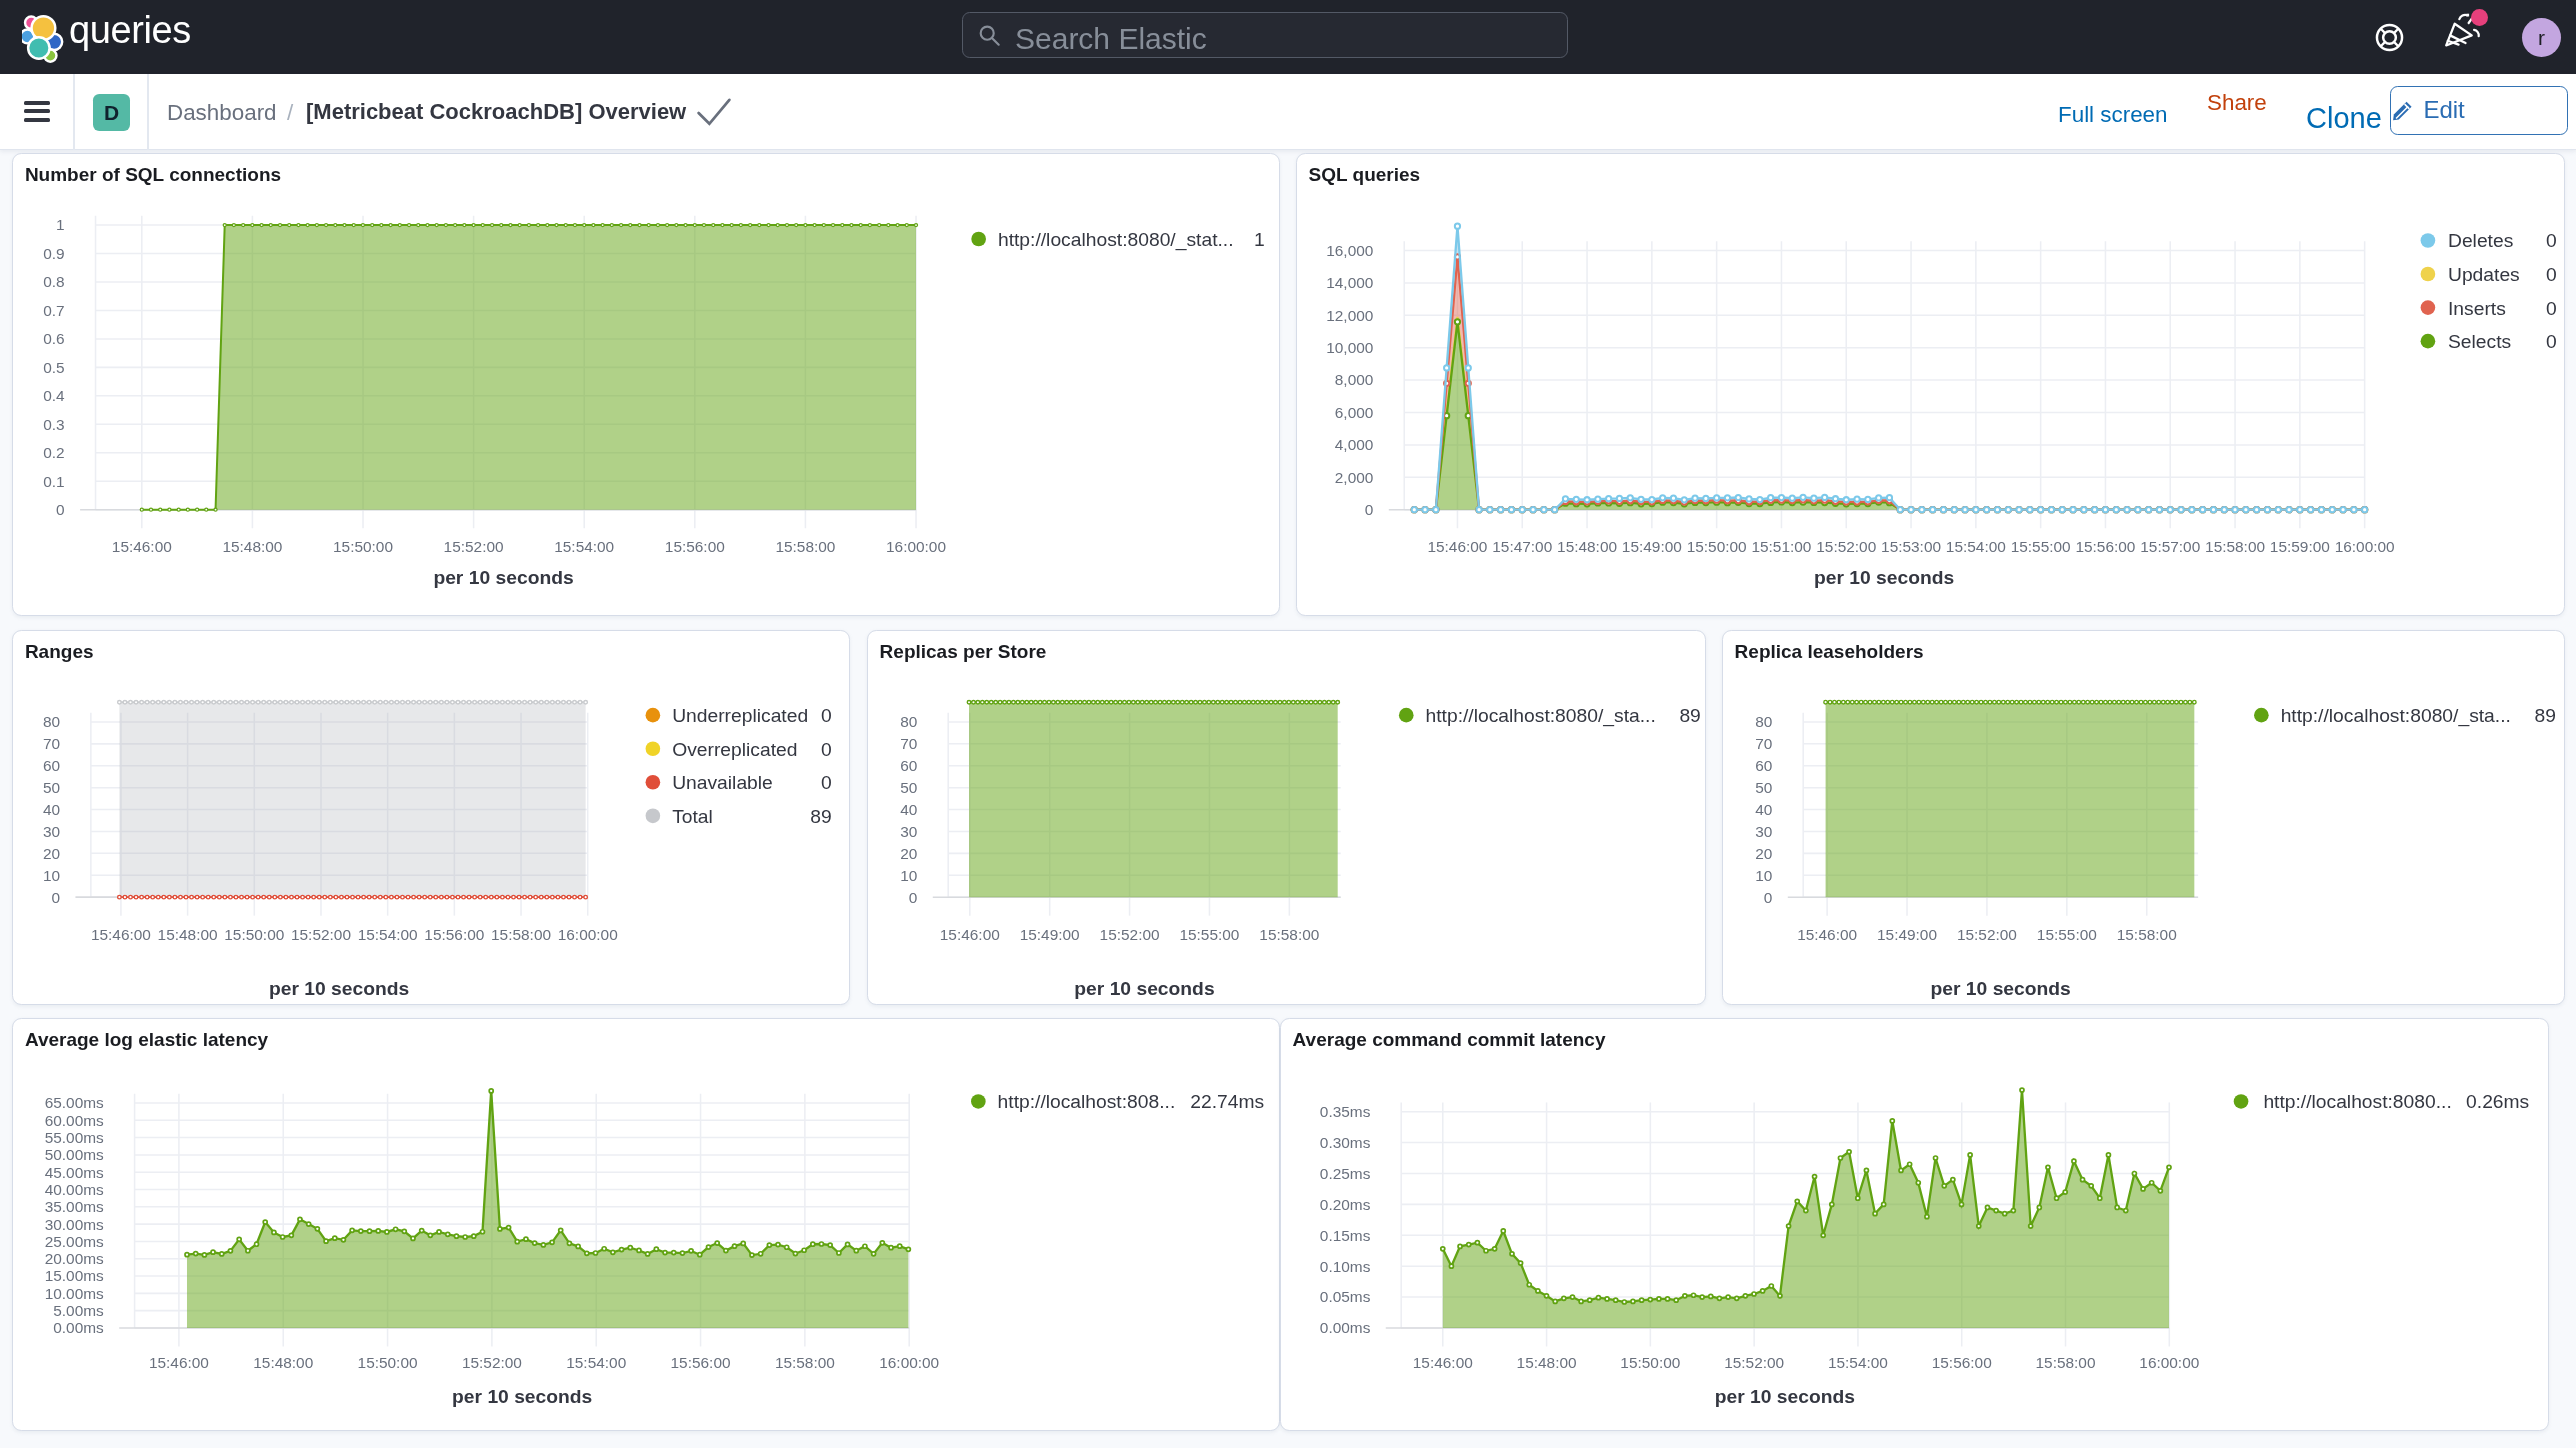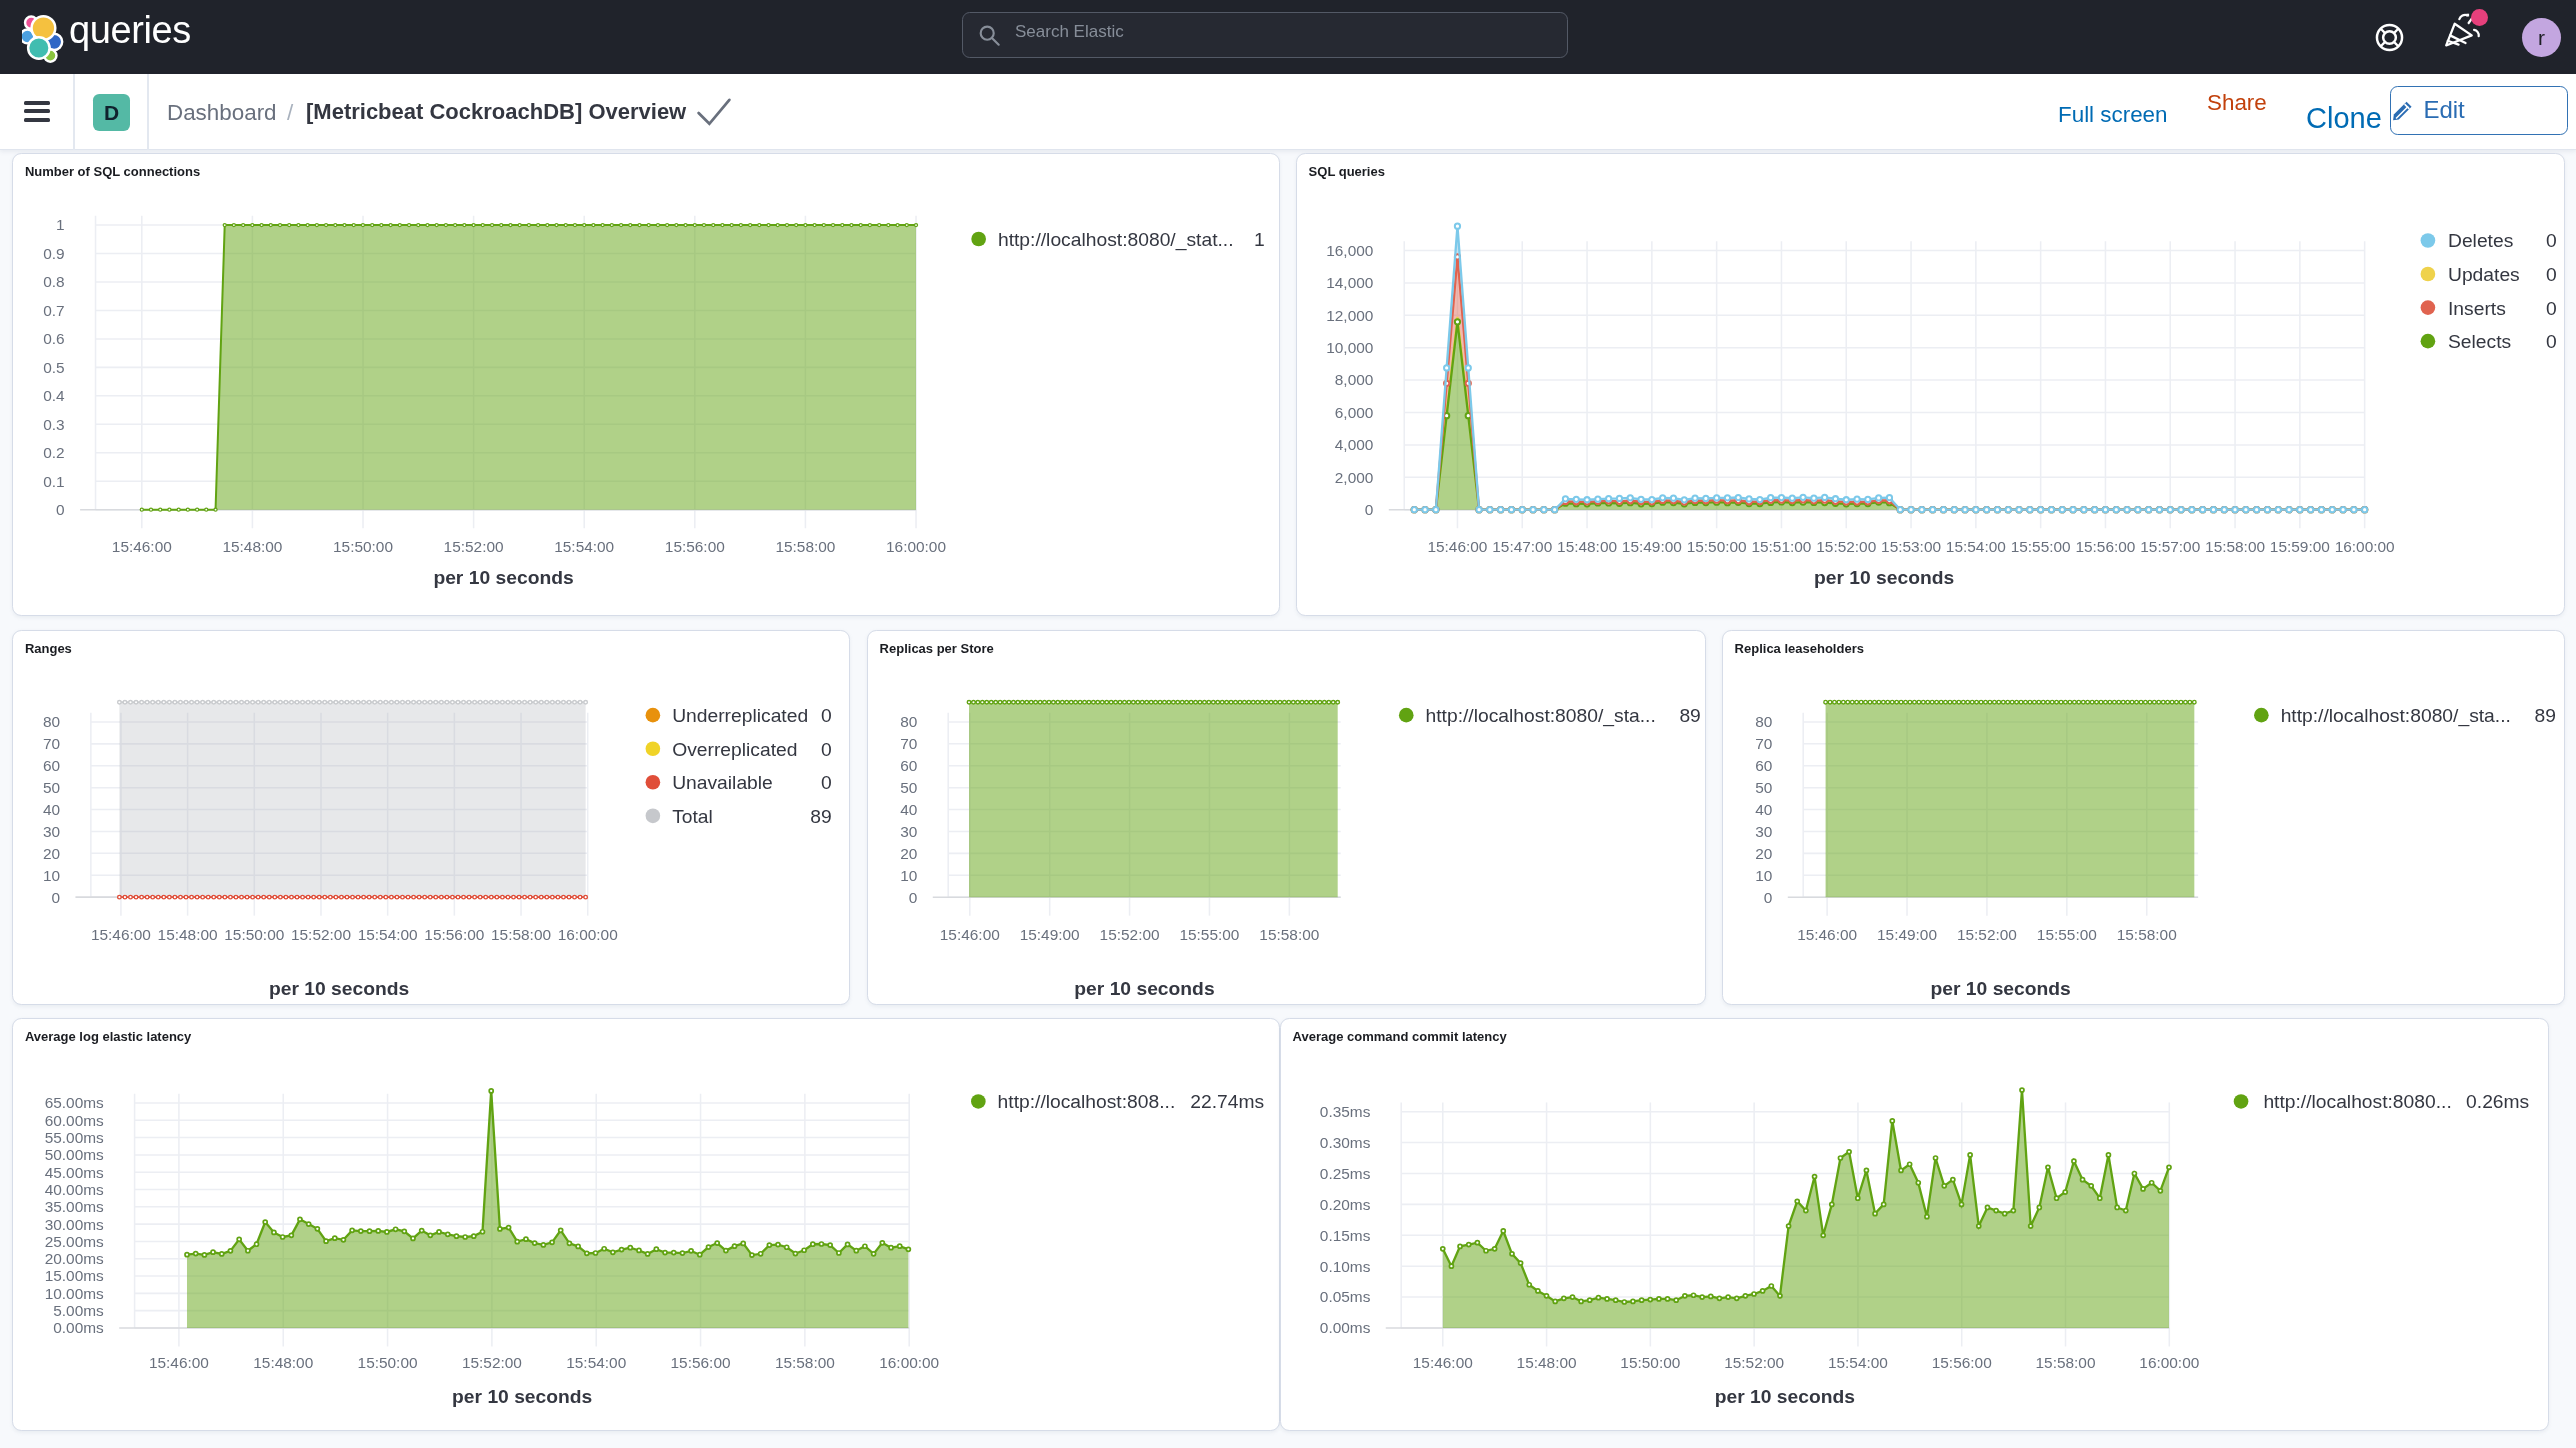"Search Elastic" div { font-size: 17px -> 30px }
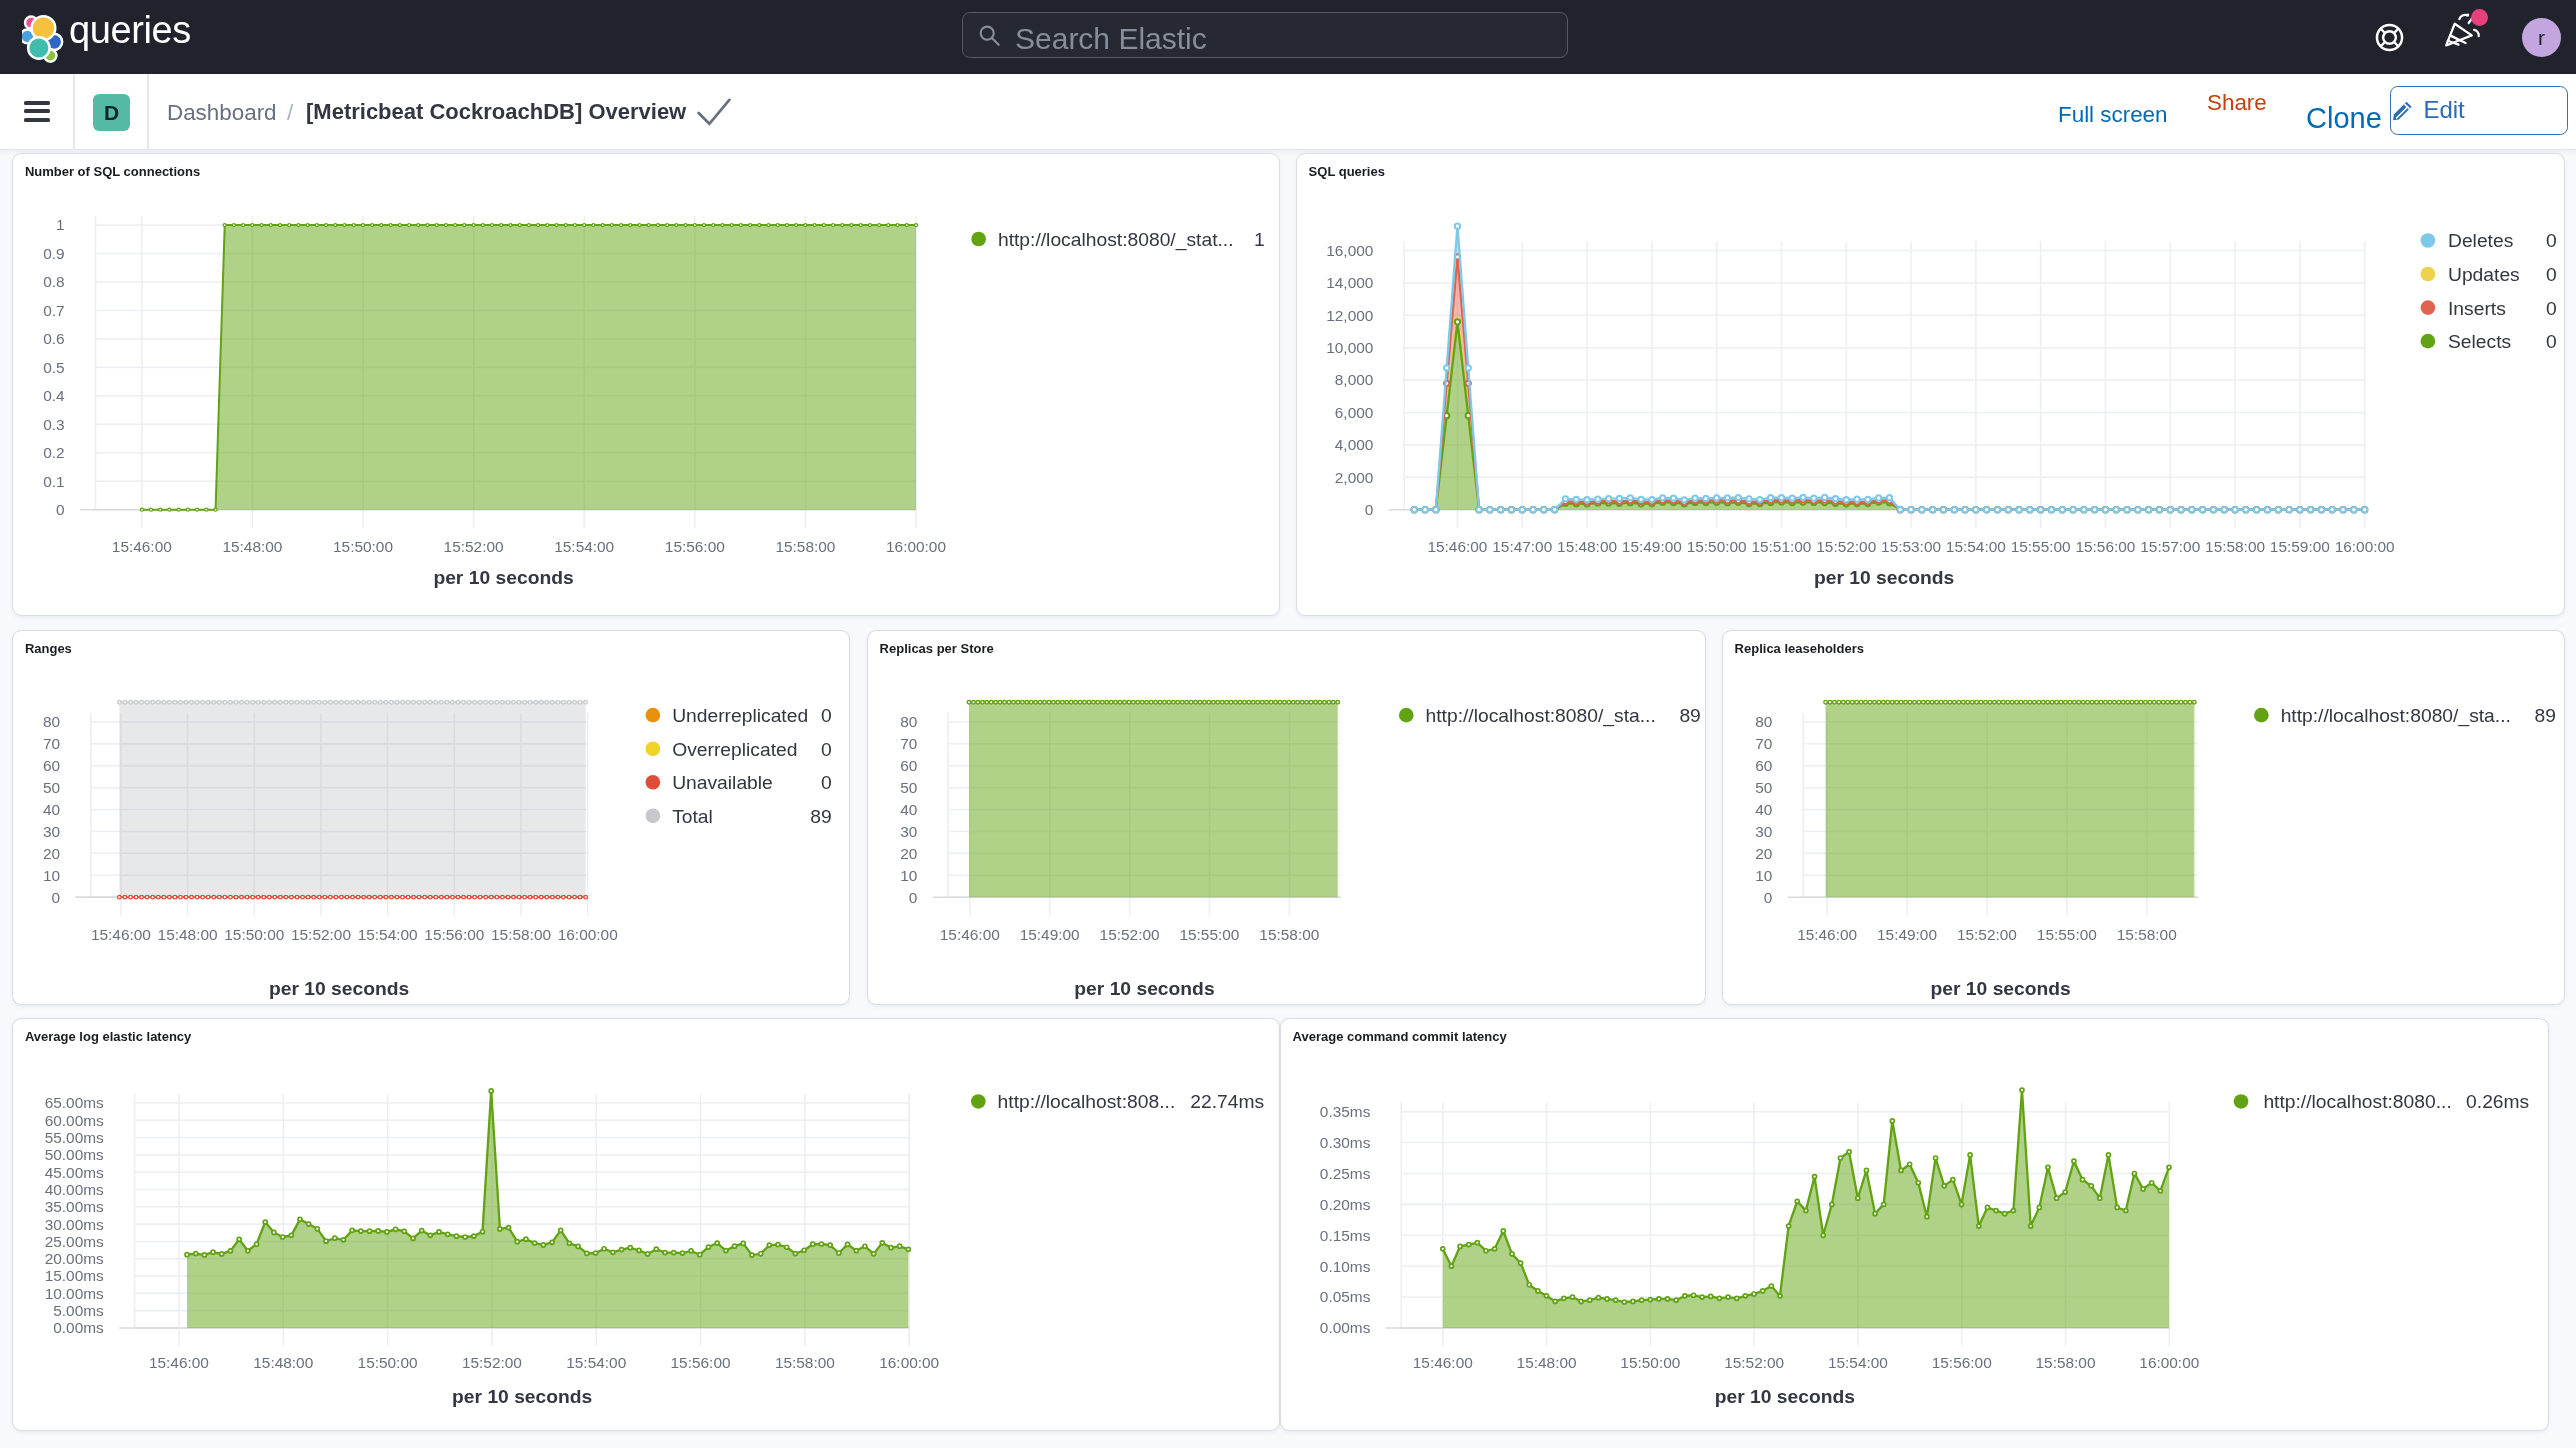"Number of SQL connections" .ptitle { font-size: 13px -> 19px }
